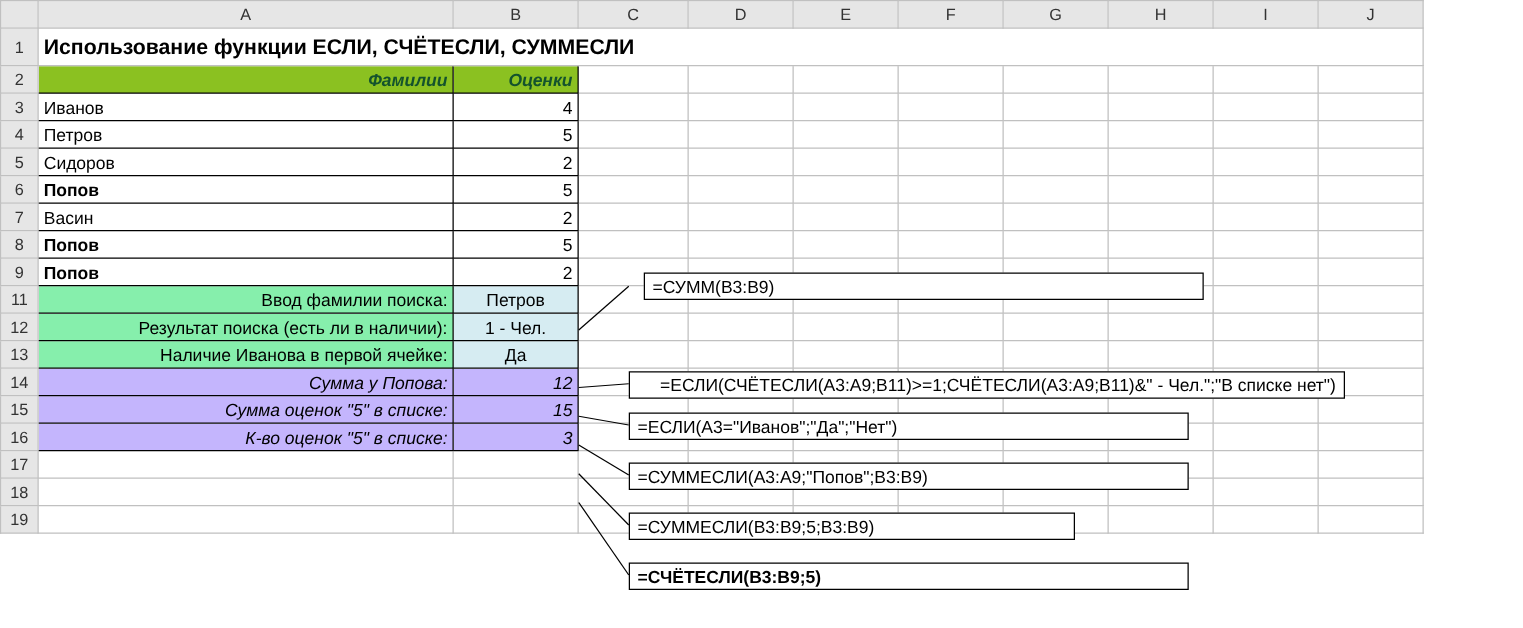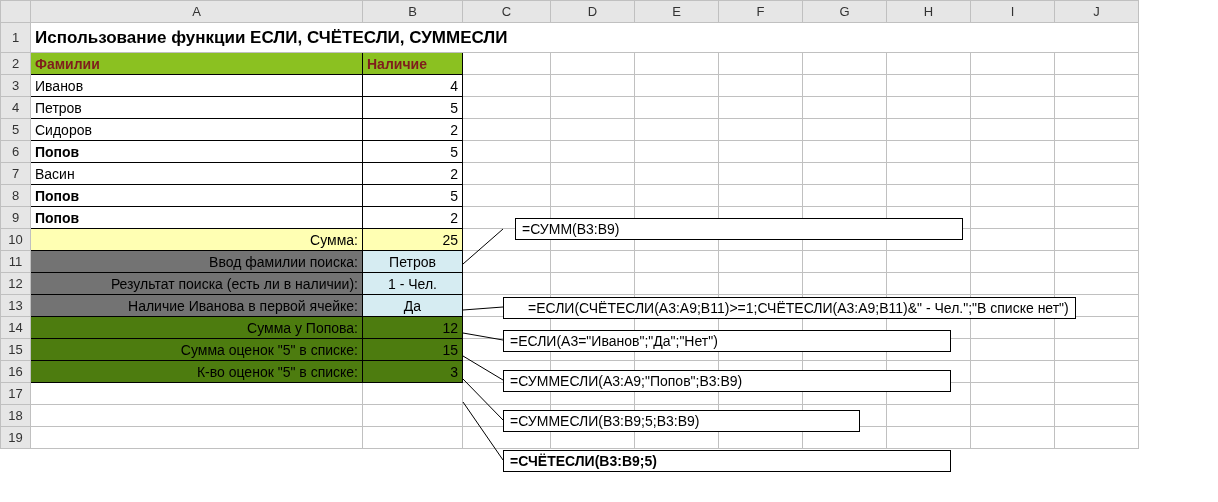"Фамилии" .hdr { color: #7f1d1d -> #14532d; font-style: none -> italic; text-align: left -> right }
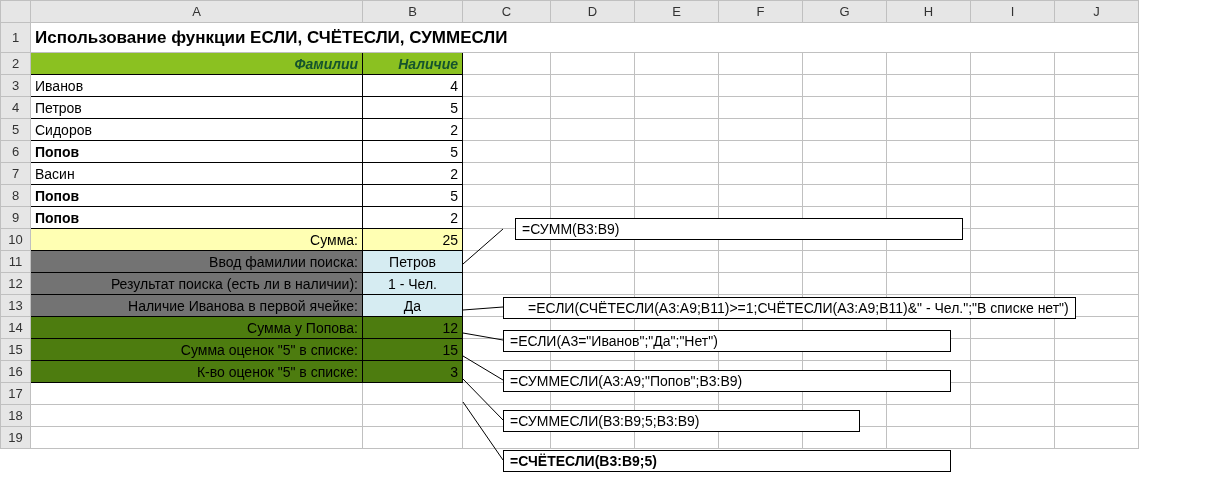"Наличие" td.hdr { text: Наличие -> Оценки }
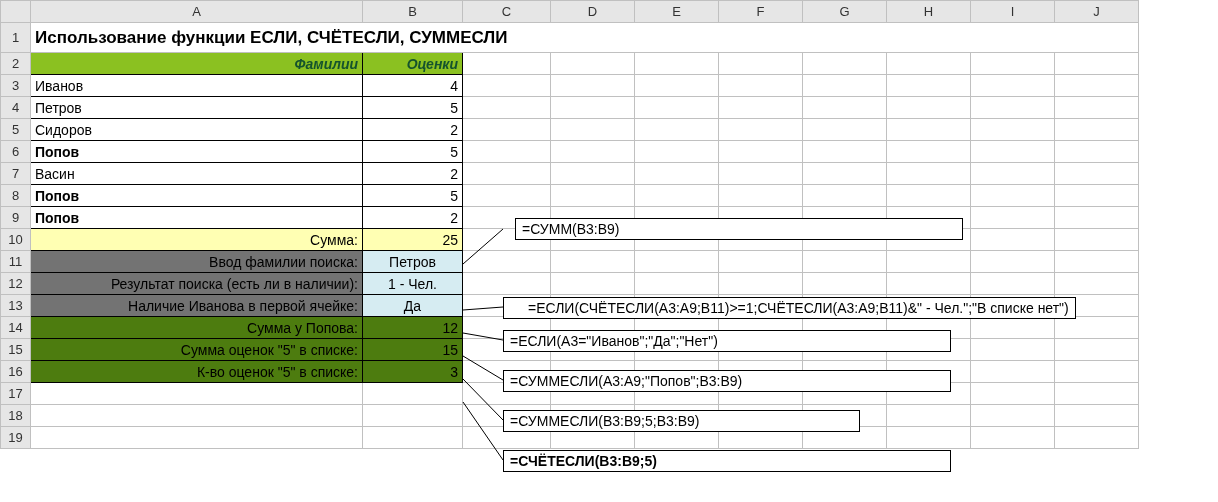"10" tr { html: <tr> <th>10</th> <td>Сумма:</td> <td>25</td> <td></td> <td></td> <td></td> <td></td> <td></td> <td></td> <td></td> <td></td> </tr> -> none }
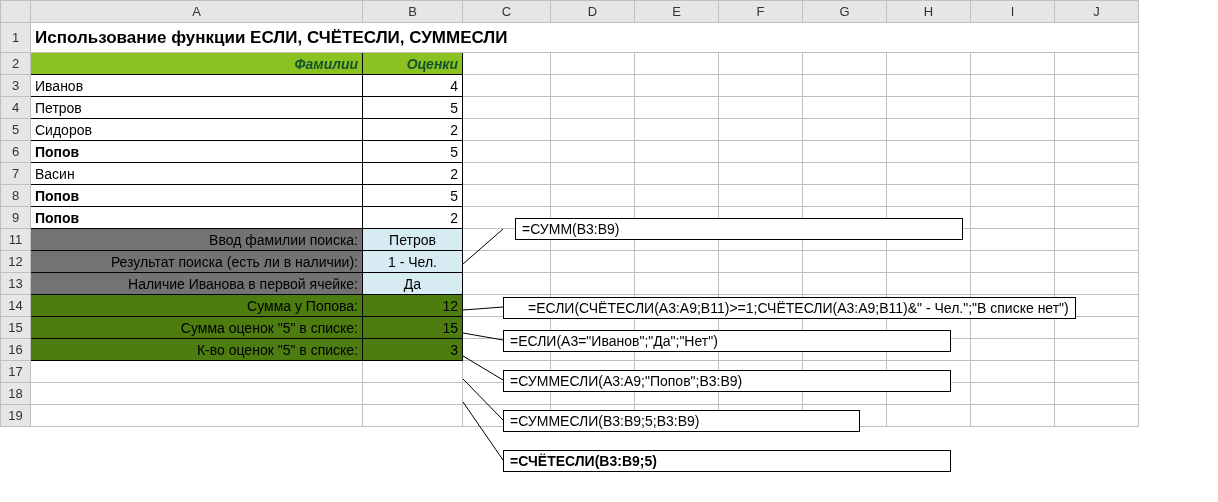"Ввод фамилии поиска:" .fill-blue { background: #737373 -> #86efac }
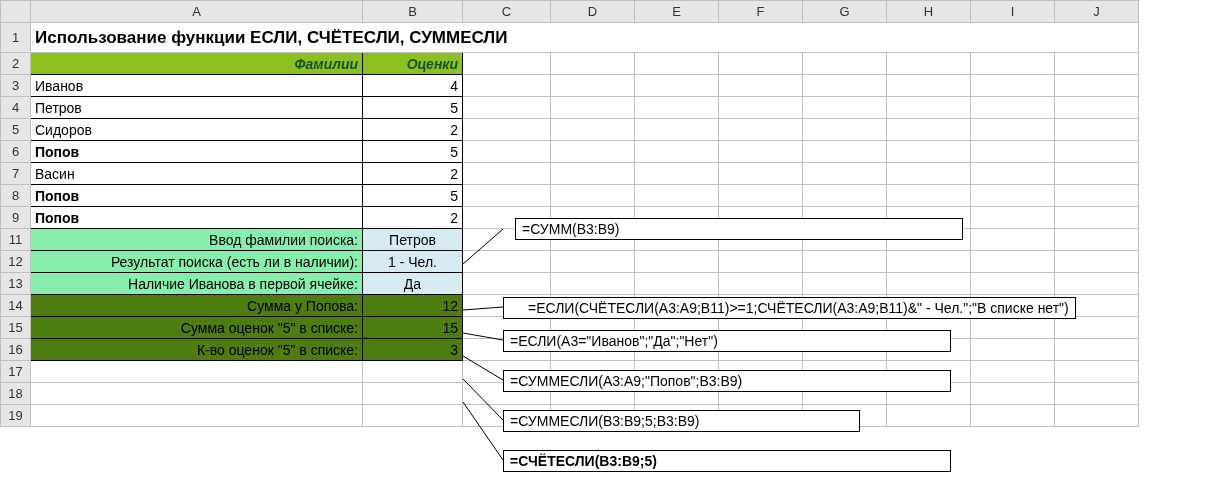"Сумма у Попова:" .fill-orange { background: #4d7c0f -> #c4b5fd; font-style: none -> italic }
